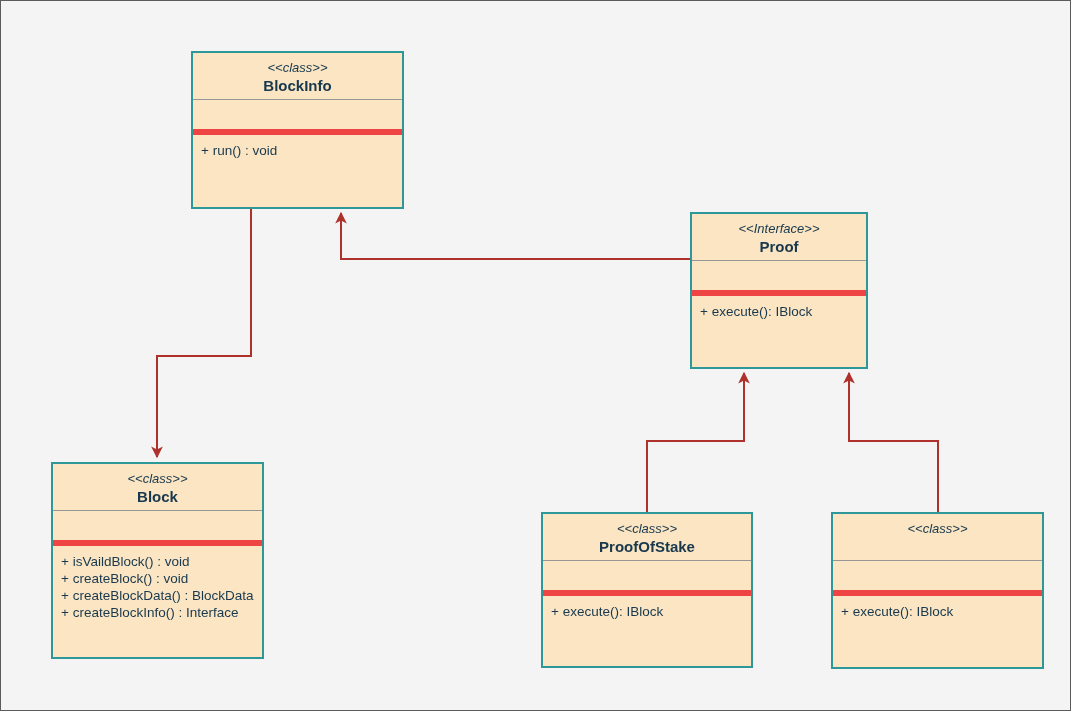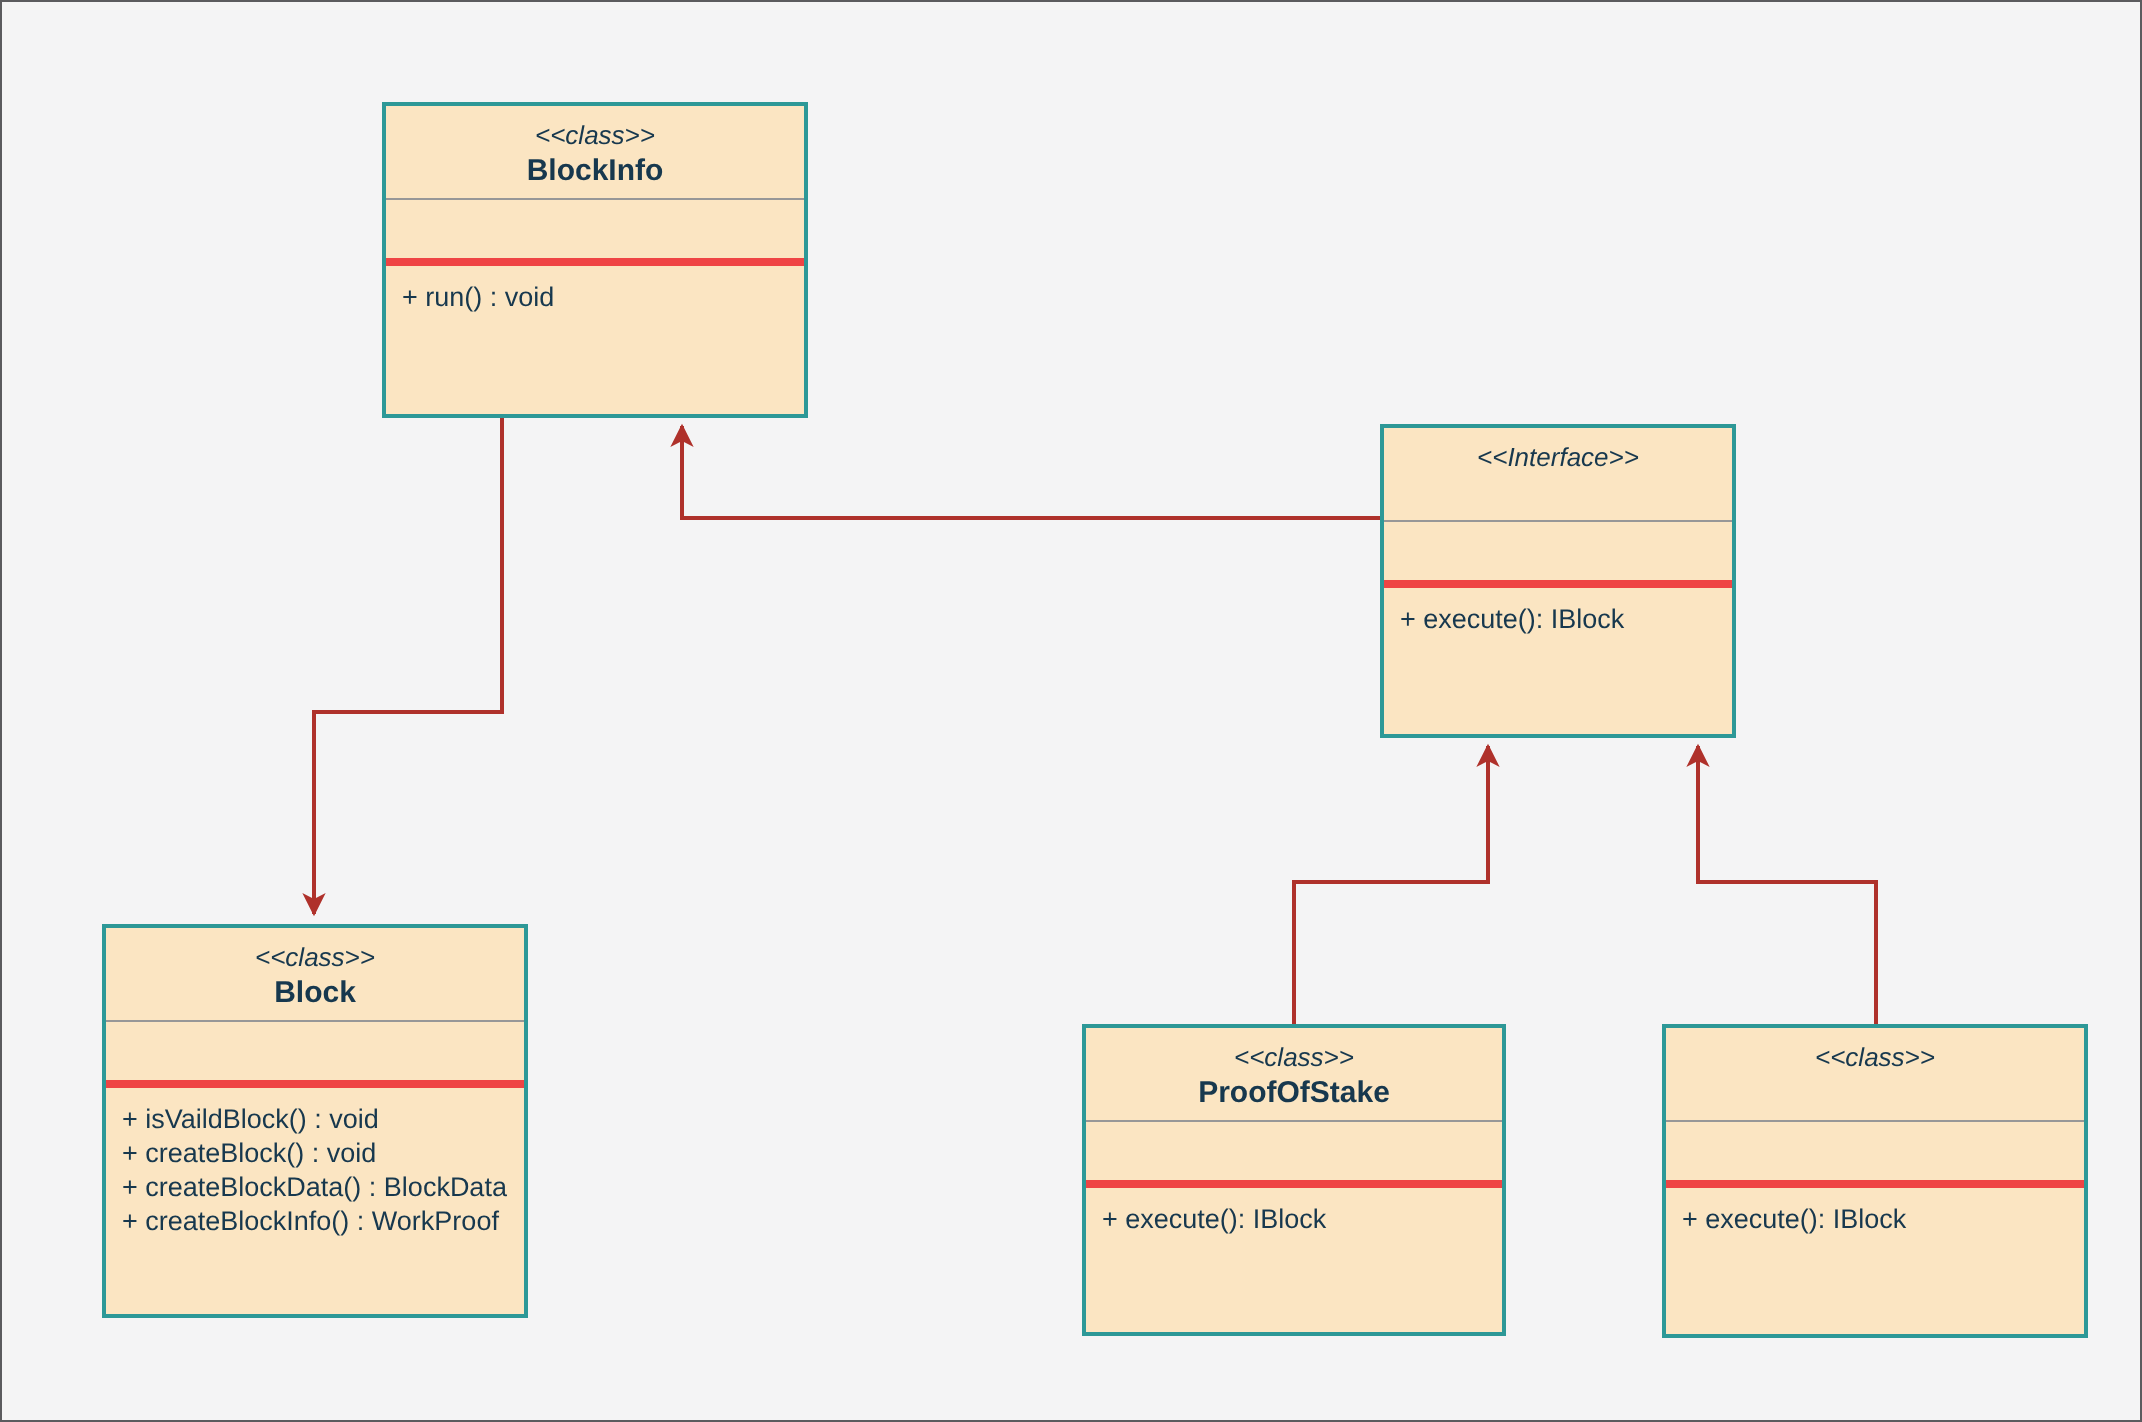"+ run() : void" .uml-methods { border-top: 4px solid #ef4444 -> 6px solid #ef4444 }
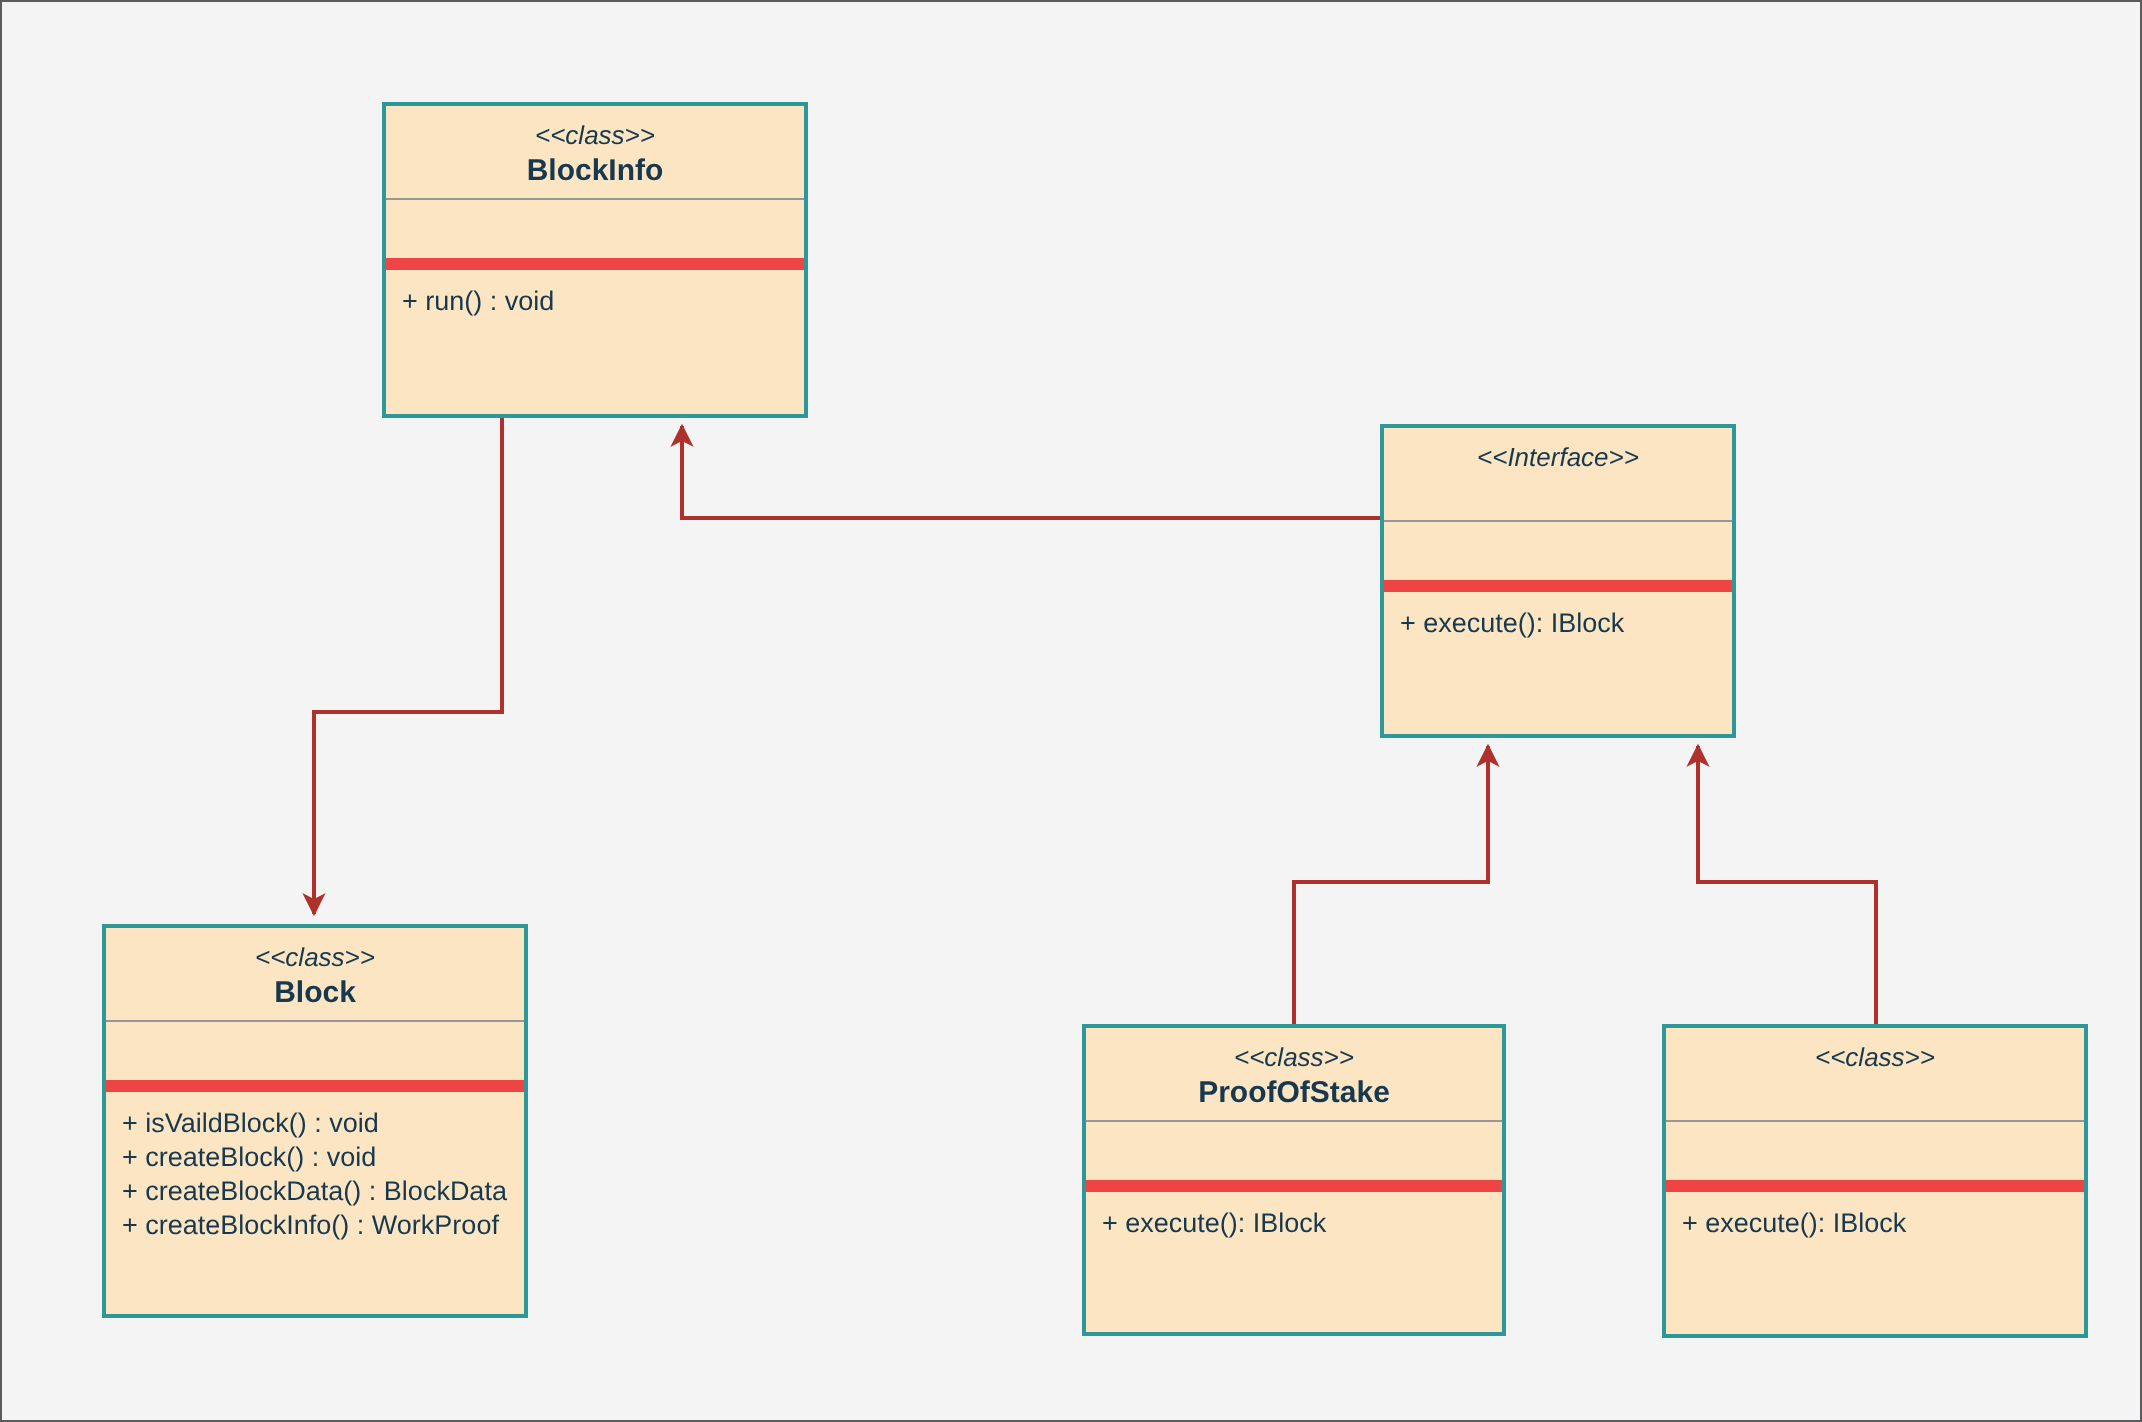"Proof" div.uml-name { html: none -> <div>Proof</div> }
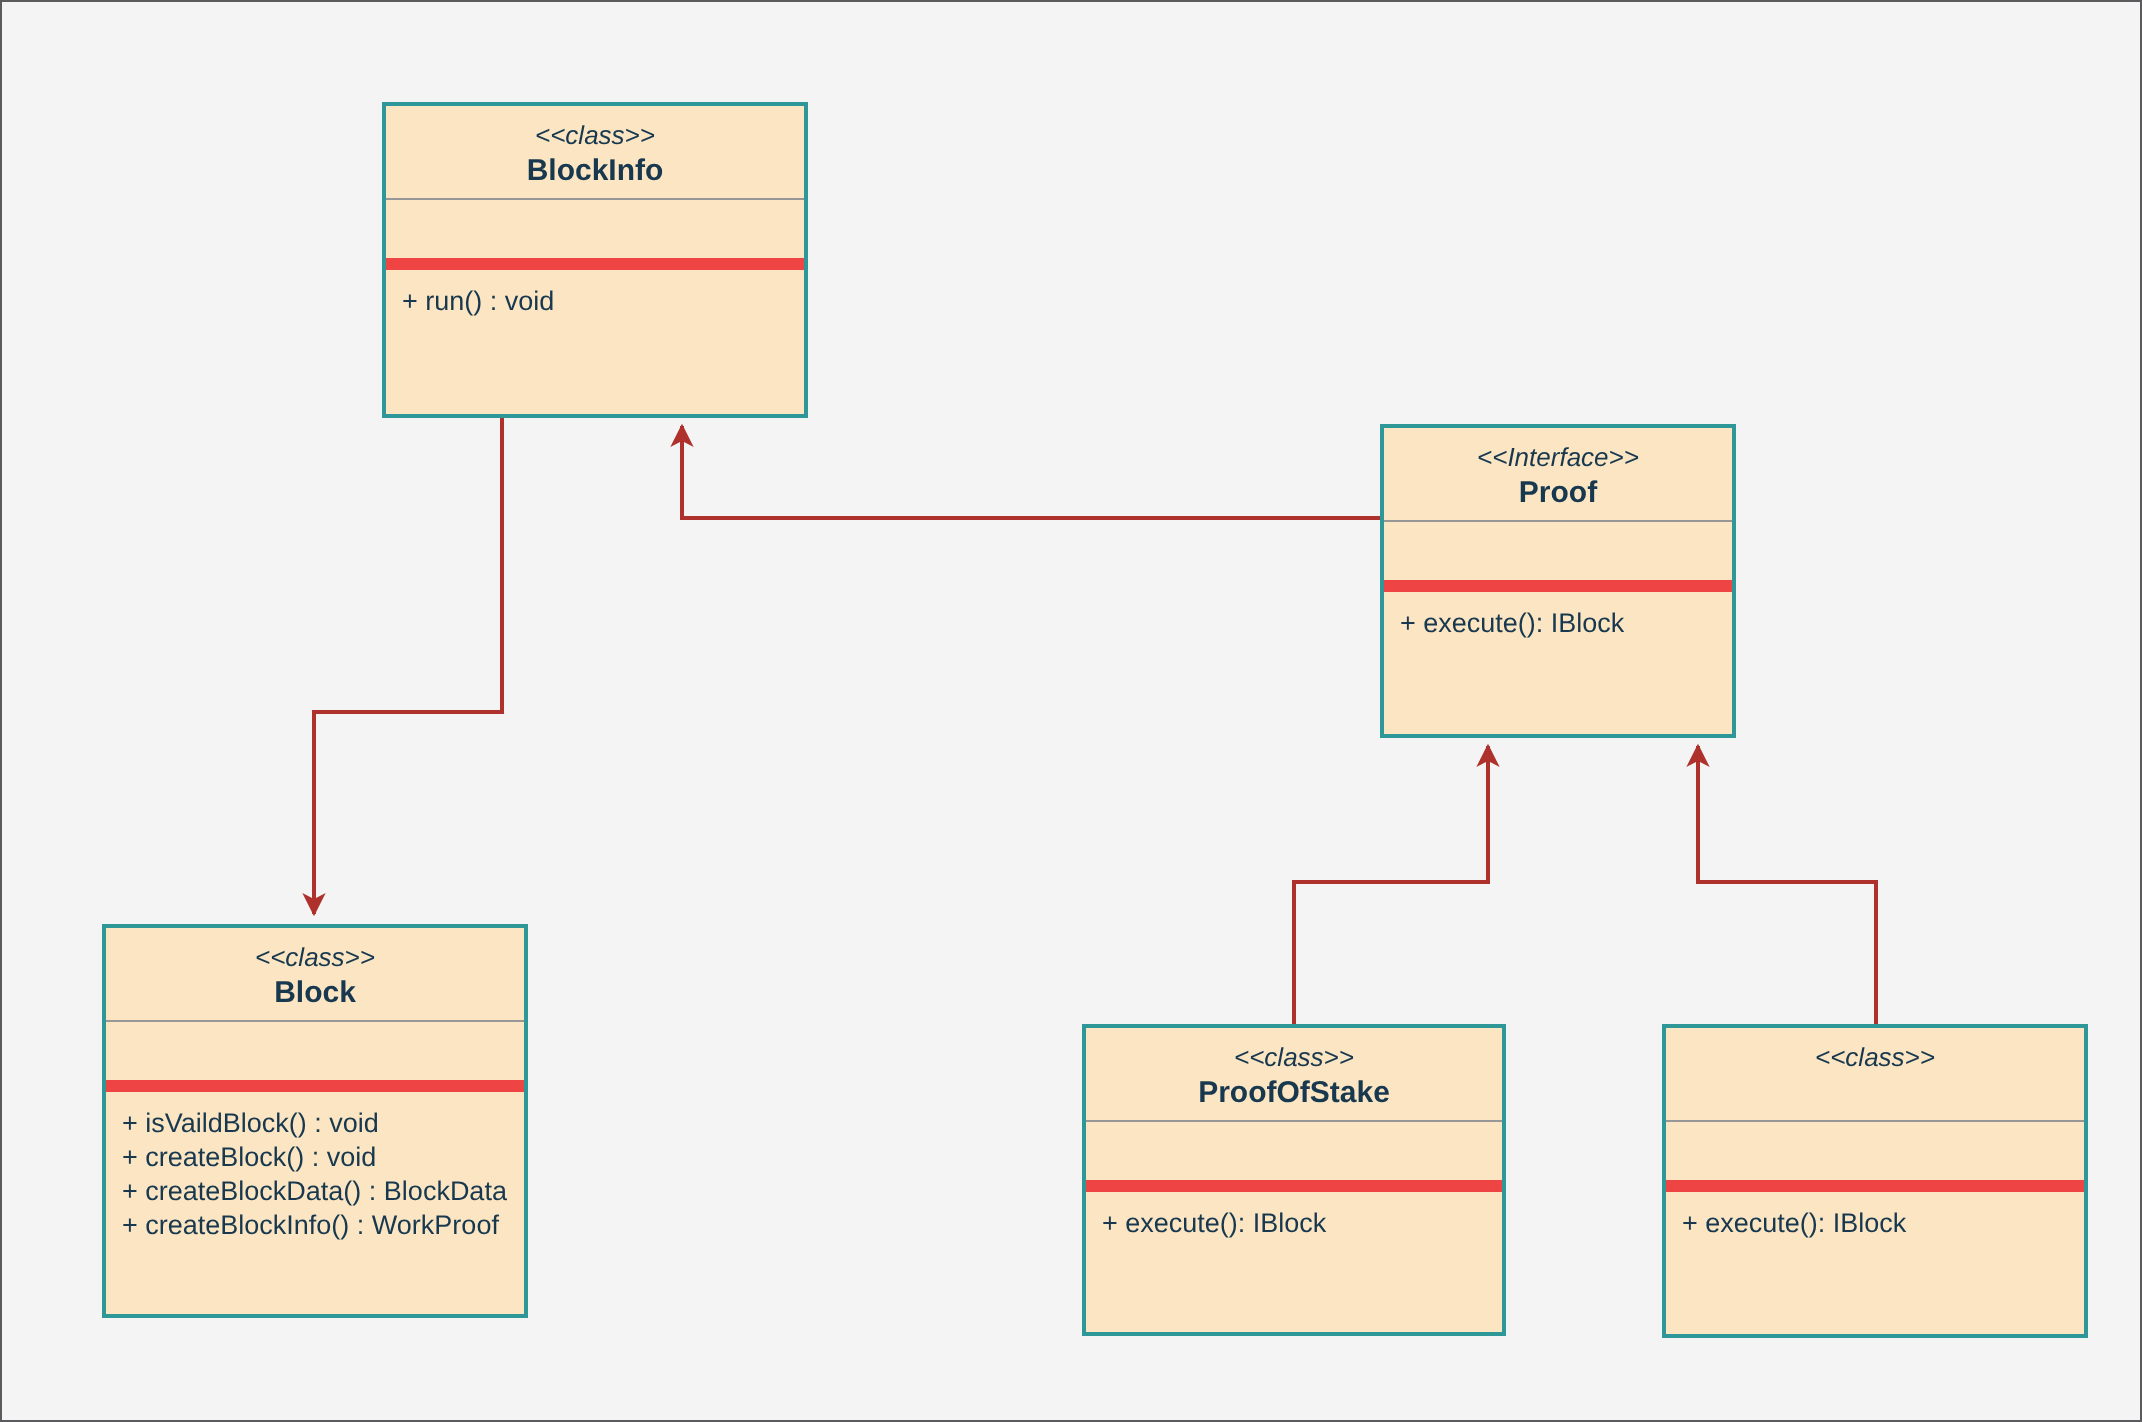"+ createBlockInfo() : WorkProof" div { text: WorkProof -> Interface }
